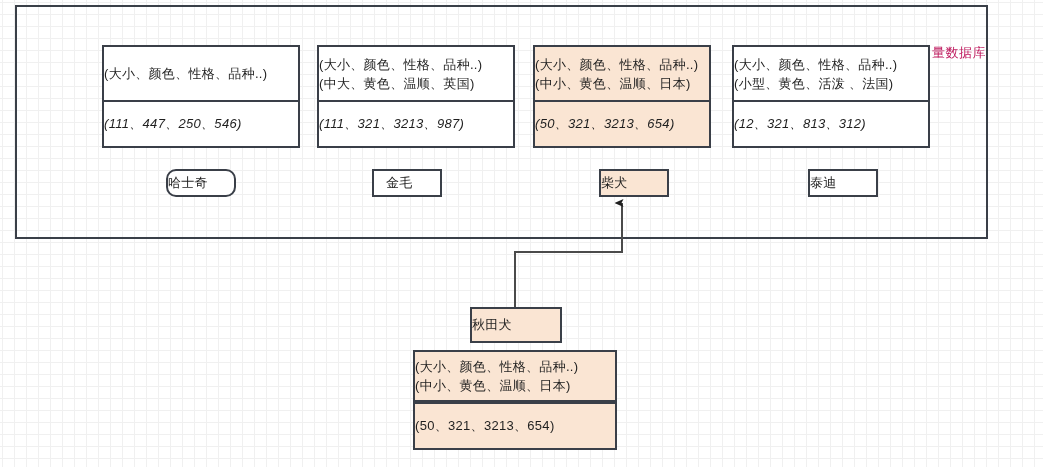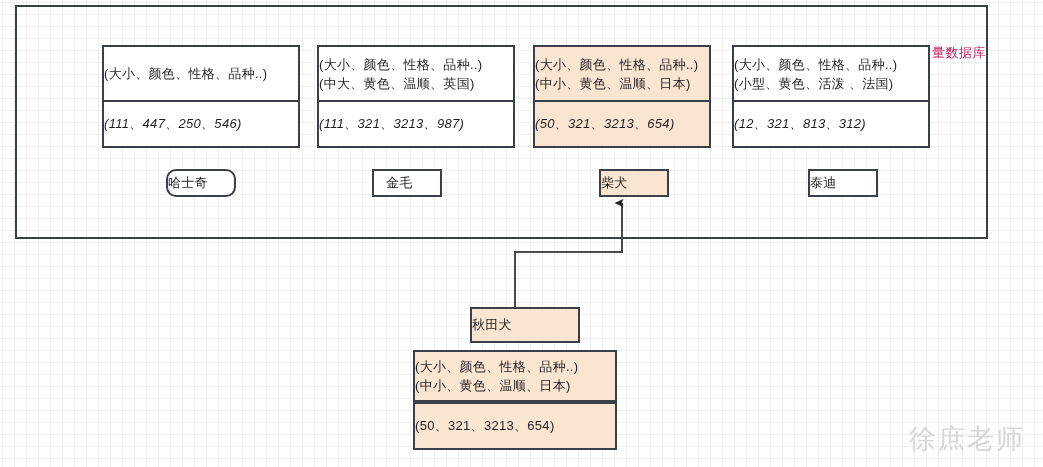"秋田犬" .query-name { width: 110px -> 92px }
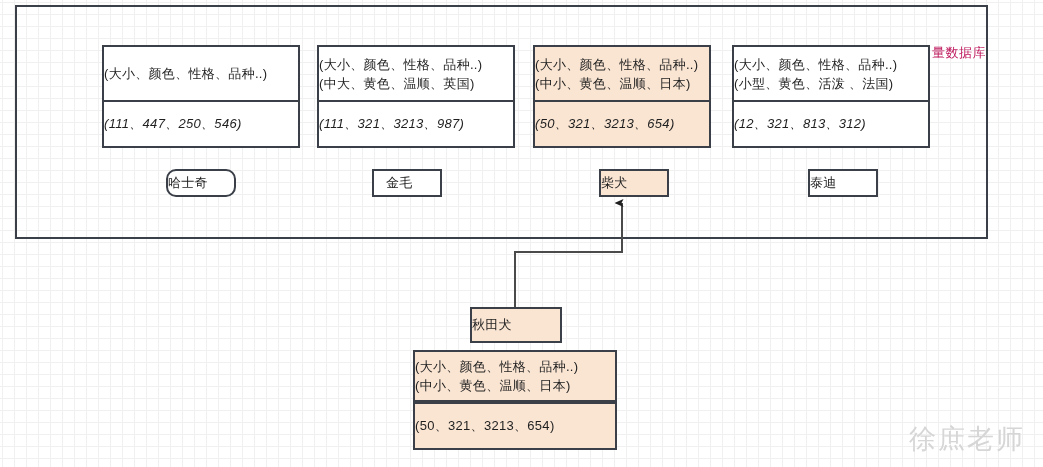"徐庶老师" div.watermark { html: <div>徐庶老师</div> -> none }
